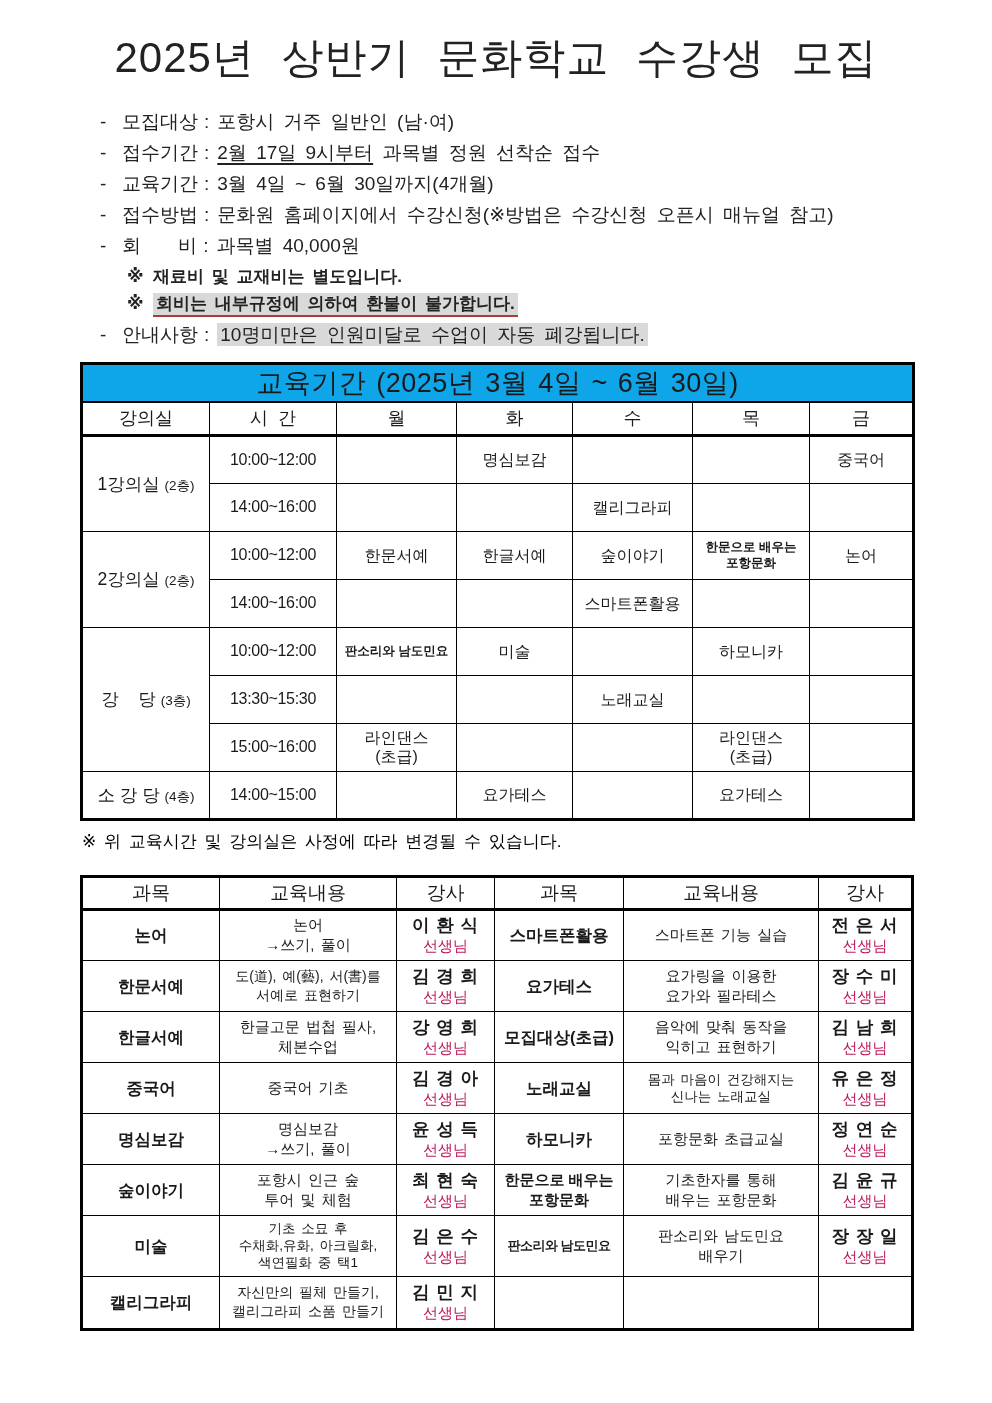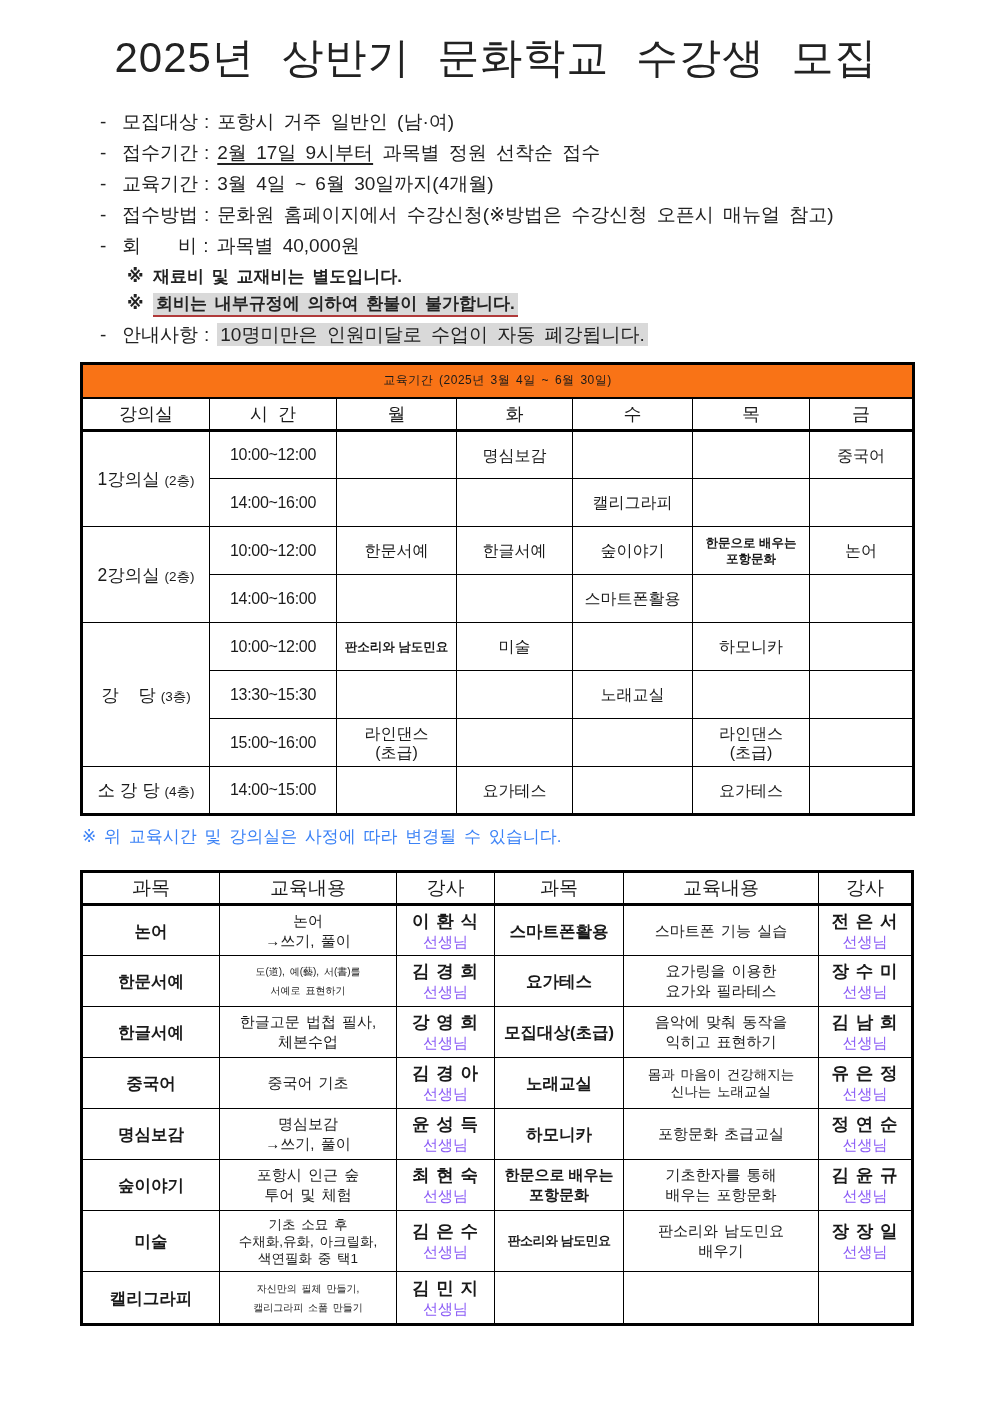"교육기간 (2025년 3월 4일 ~" .schedule .caption-row td { background: #f97316 -> #0ea5e9; font-size: 12px -> 27px }
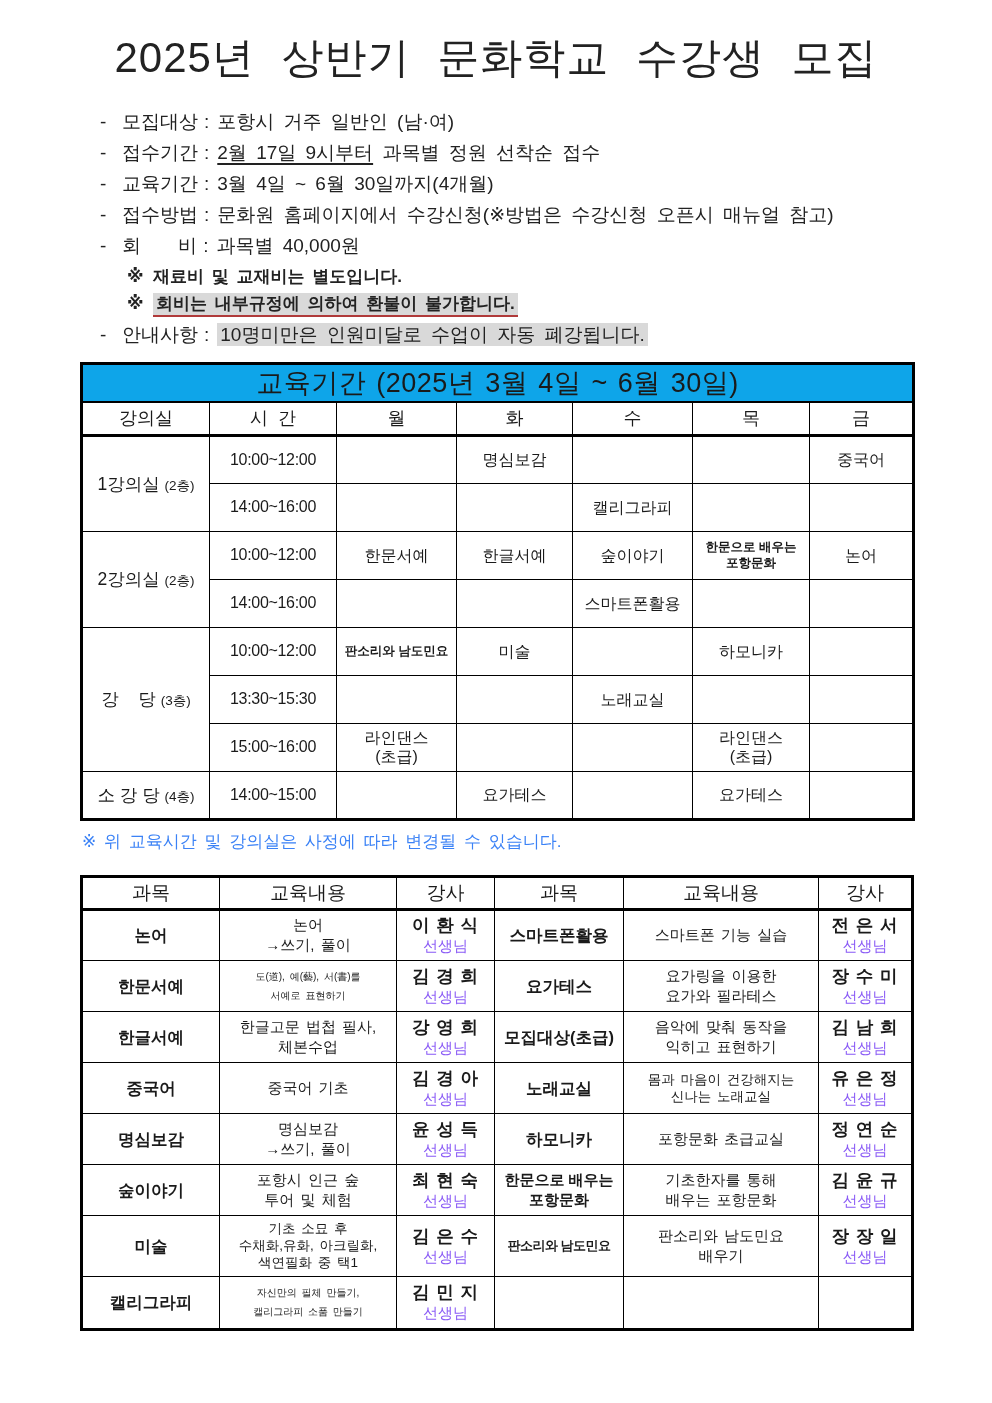"※ 위 교육시간 및 강의실은" .footnote { color: #3b82f6 -> #000000 }
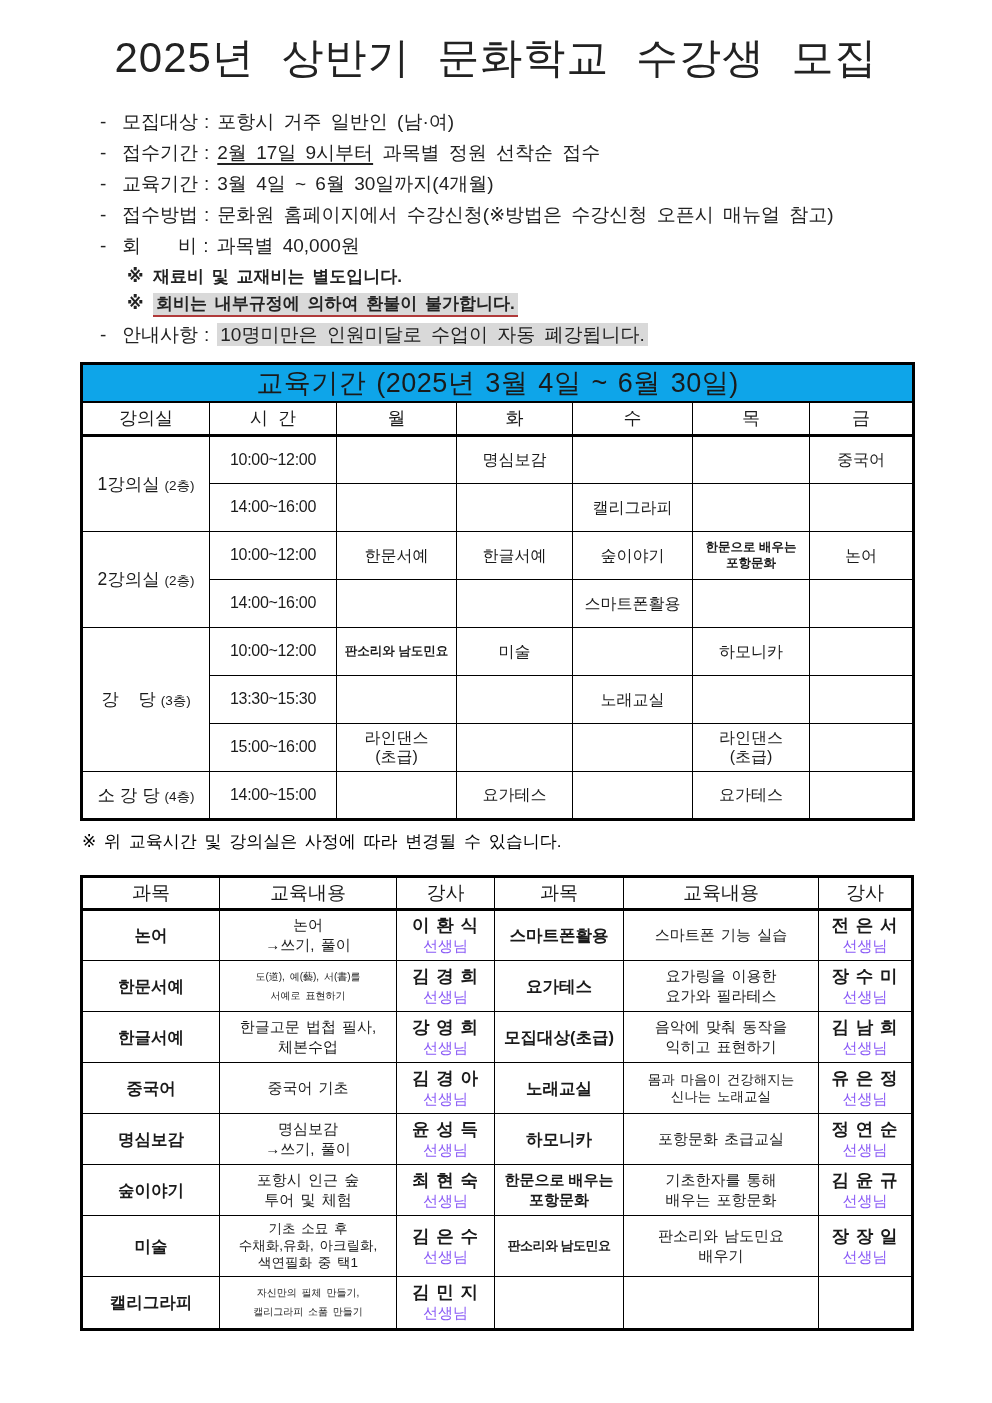"선생님" .t-sfx { color: #8b5cf6 -> #be185d }
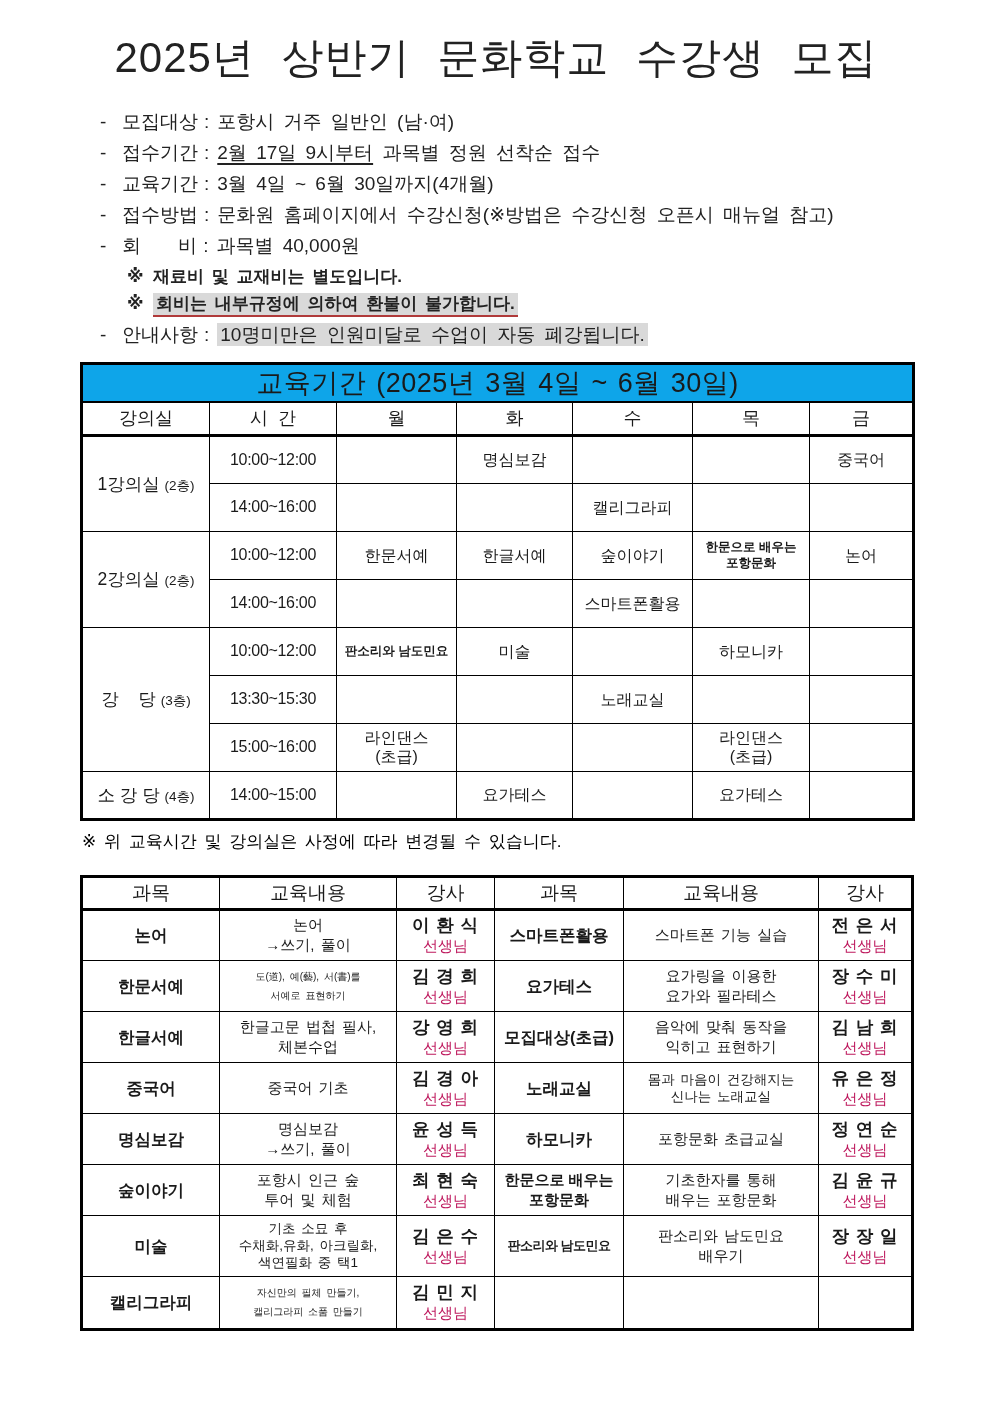"도(道), 예(藝), 서(書)를" .cont.sm14 { font-size: 10px -> 14px }
